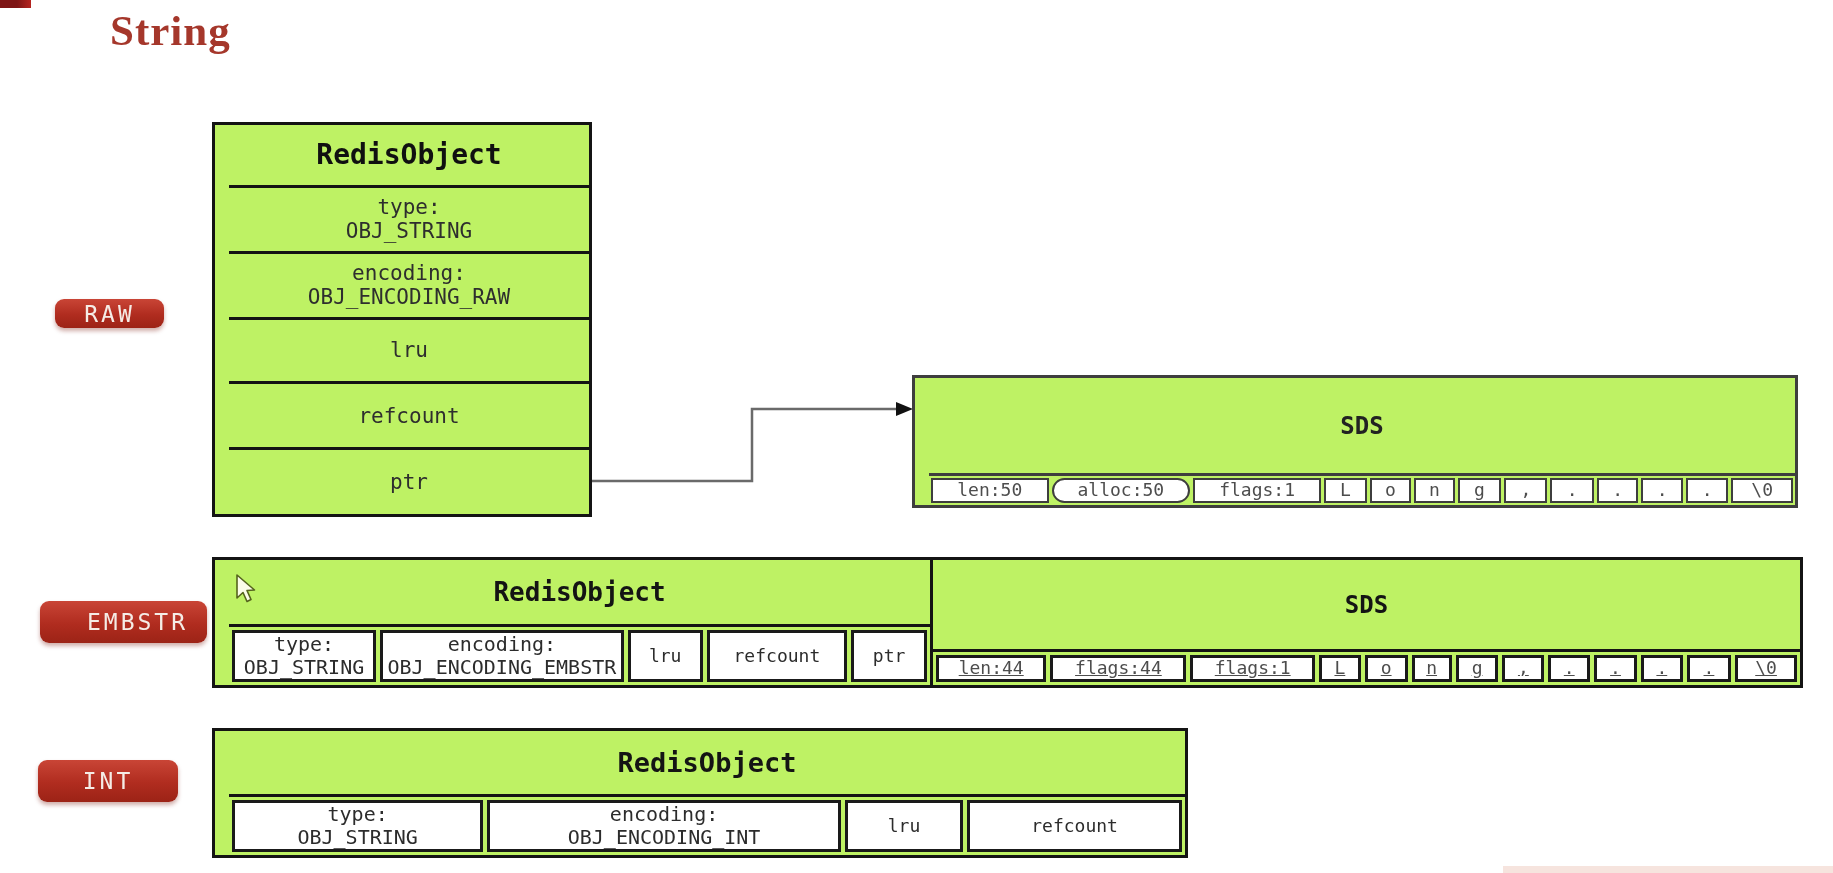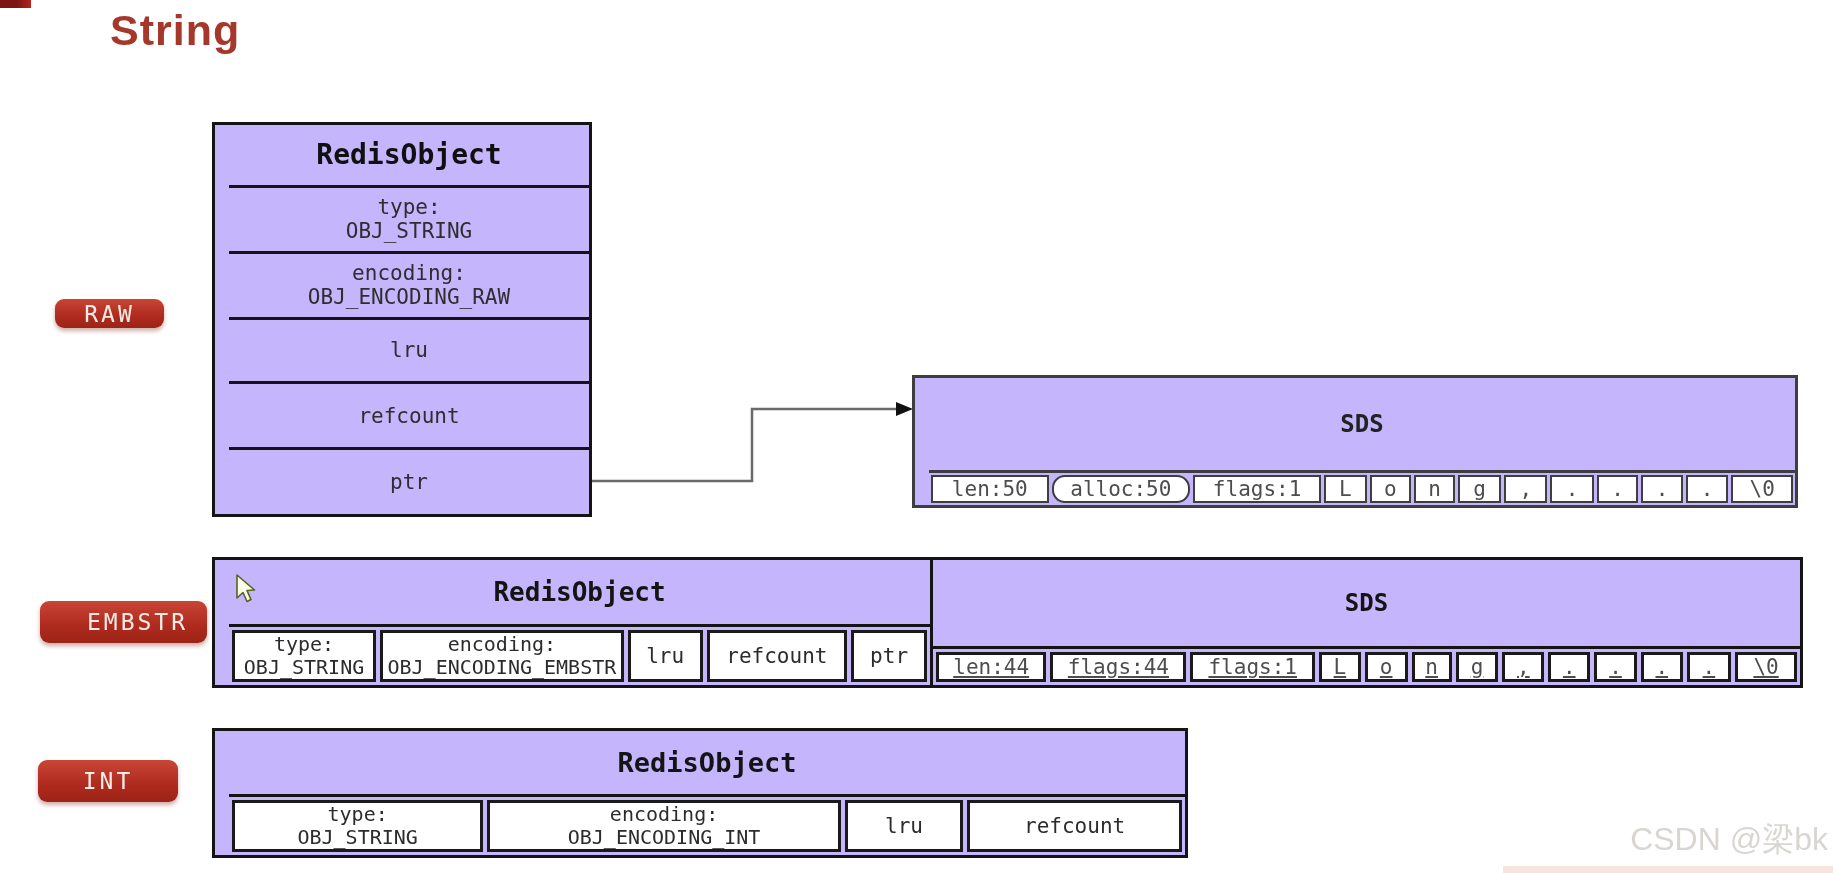"String" div.abs { font-family: none -> Liberation Serif, serif }
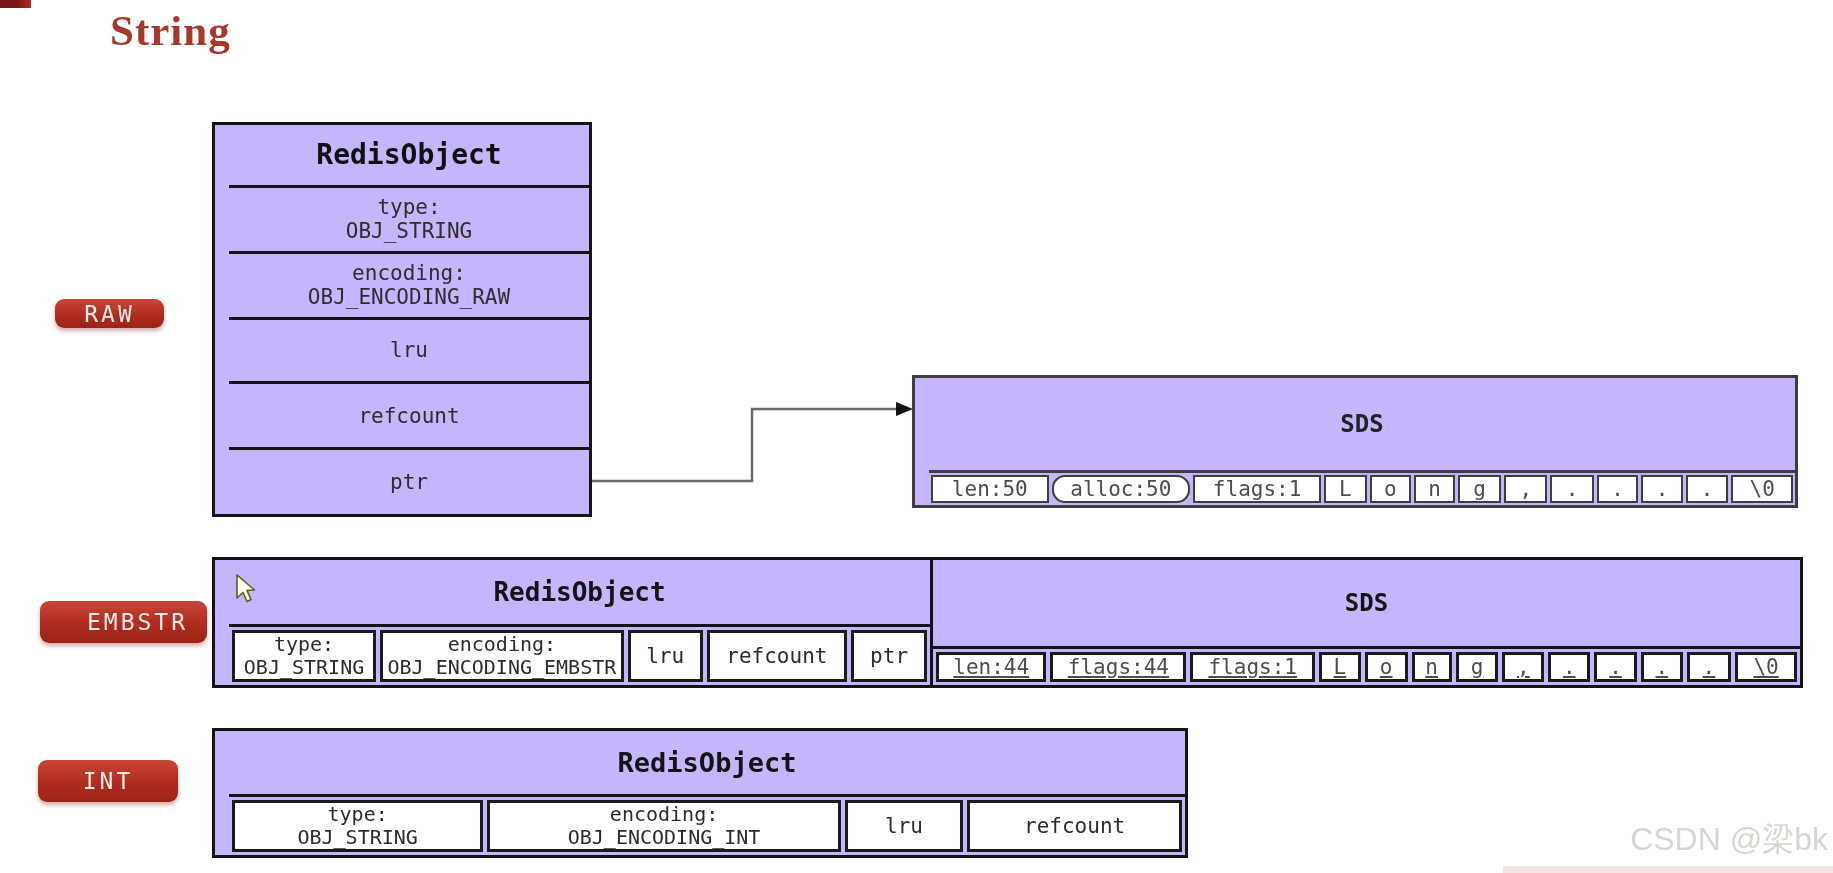"RedisObject" .dia-box { background: #c4b5fd -> #bef264 }
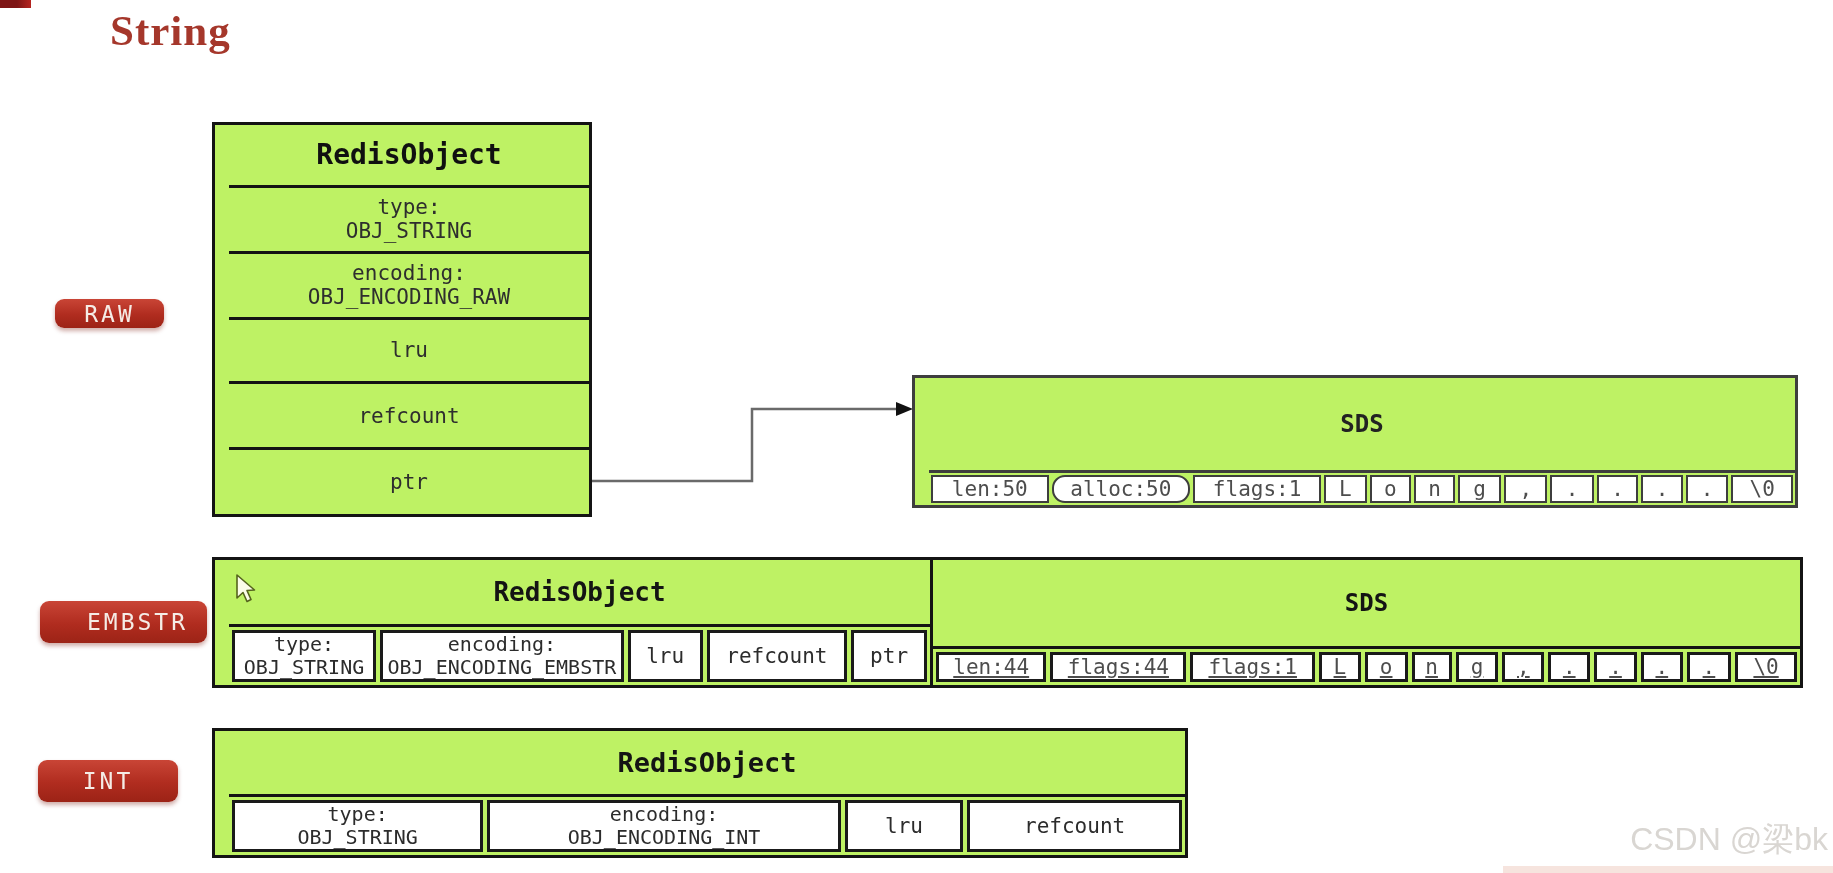"len:50" .cell { font-size: 21px -> 18px }
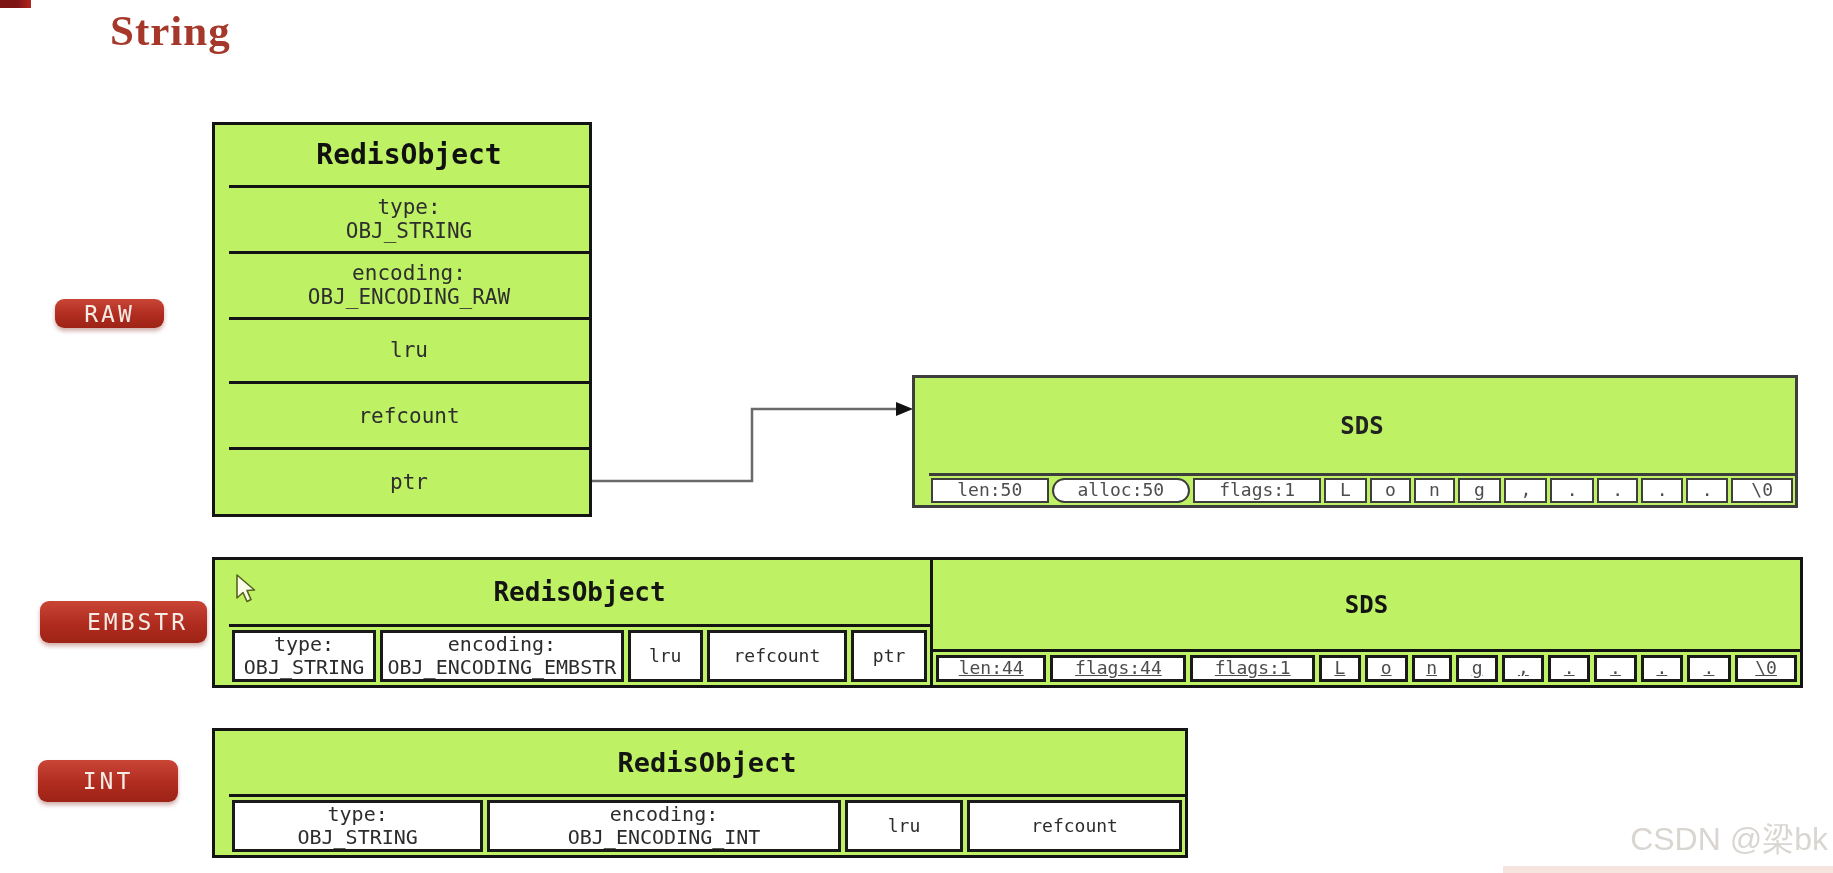"CSDN @梁bk" div.abs { html: <div>CSDN @梁bk</div> -> none }
